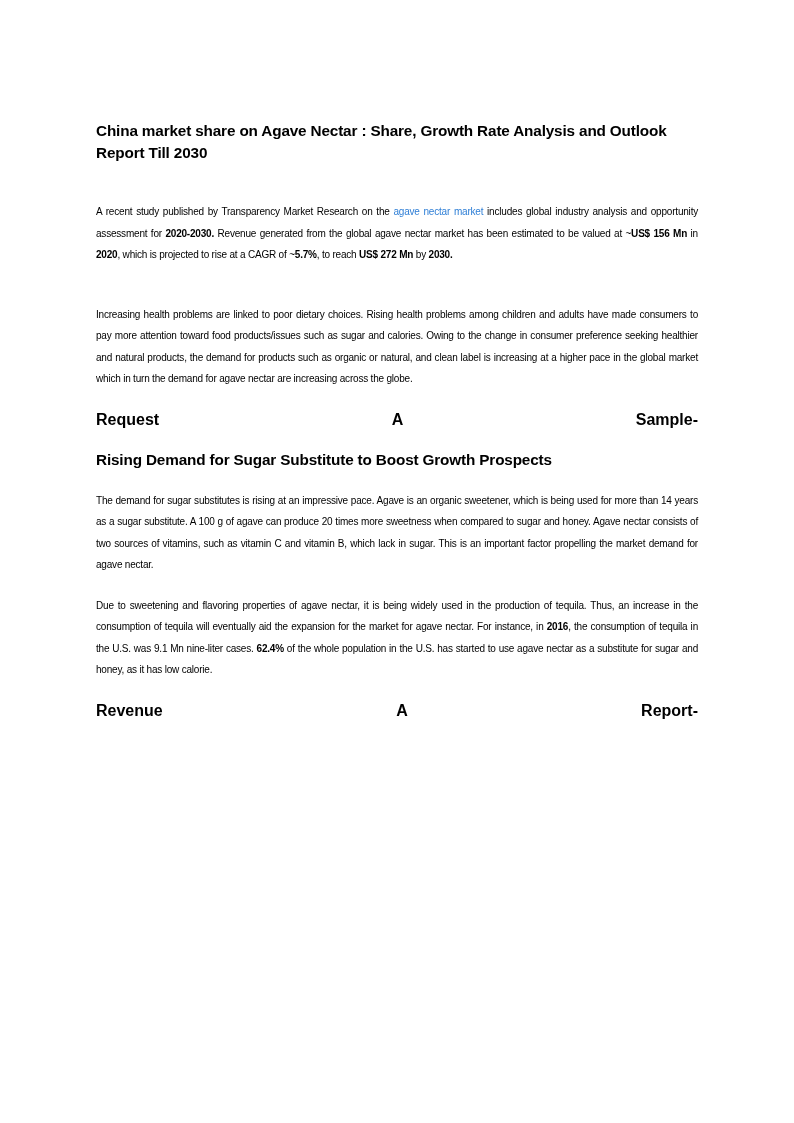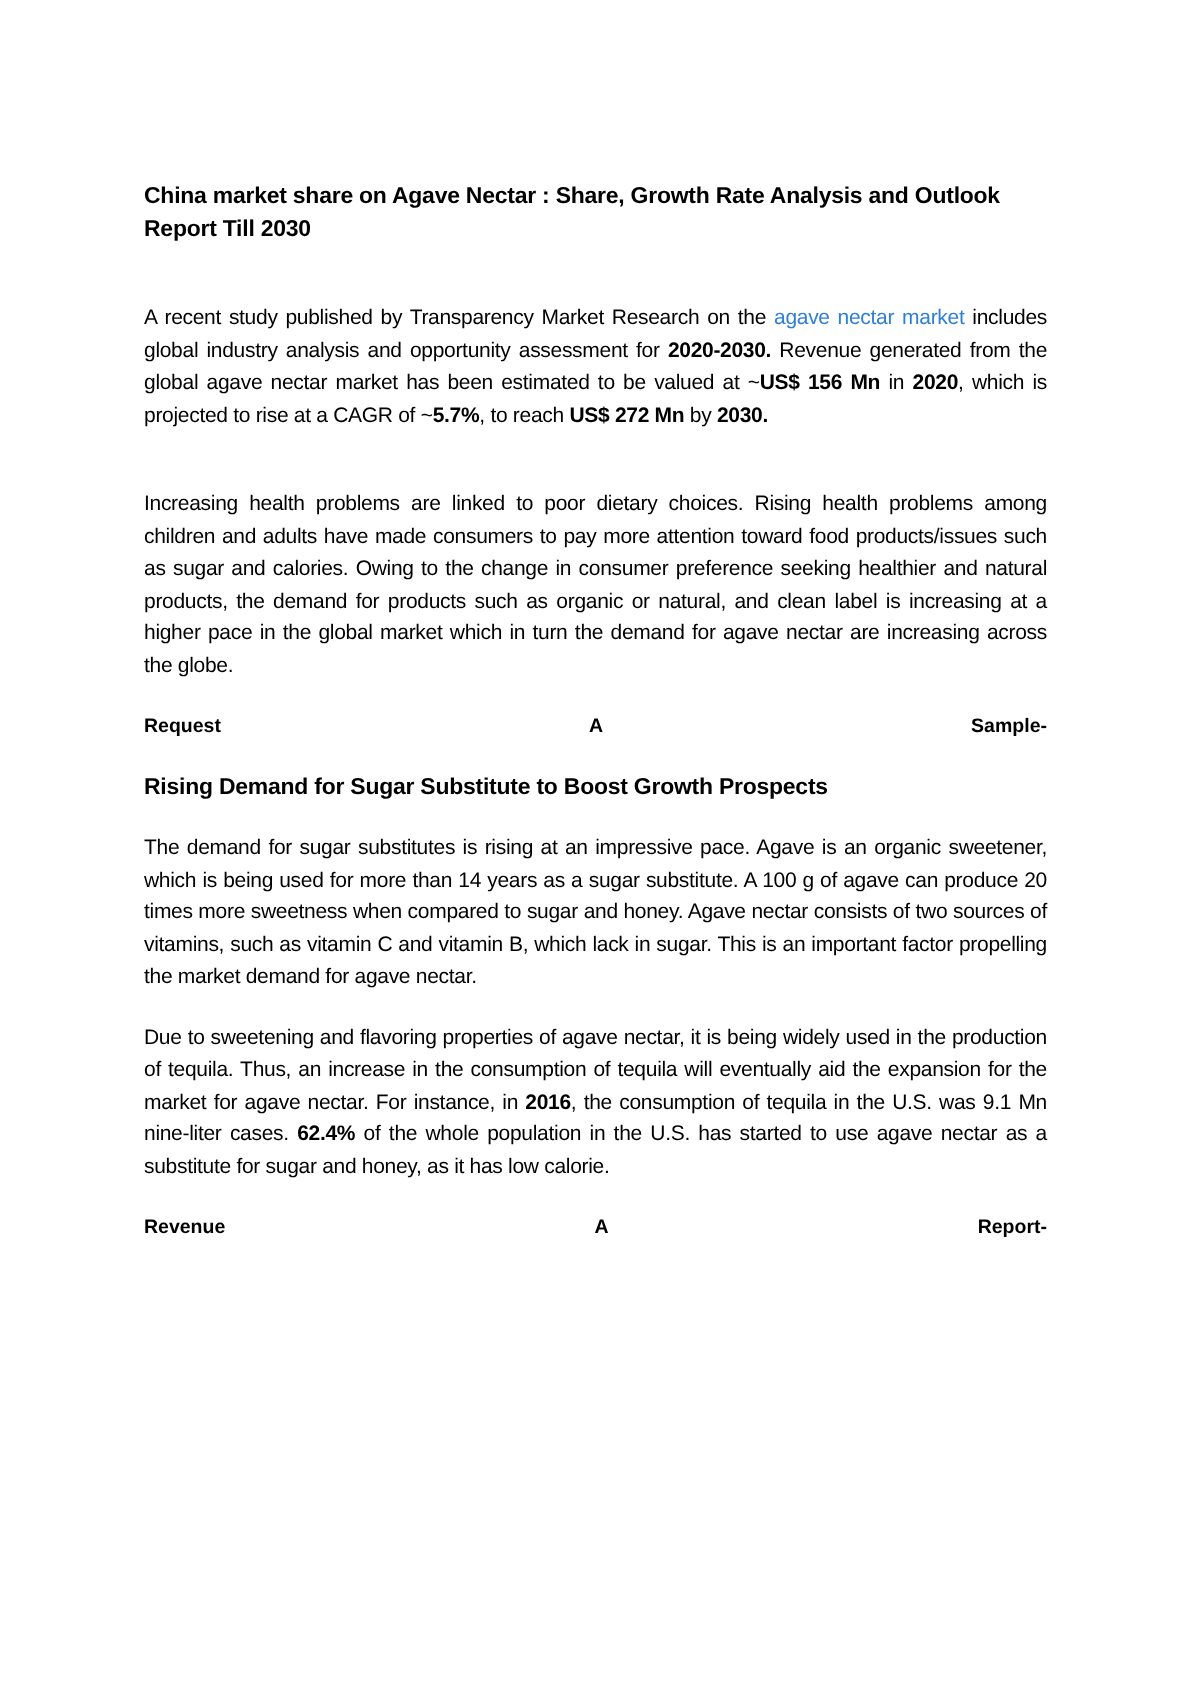"A recent study published by" .p { font-size: 14px -> 10px }
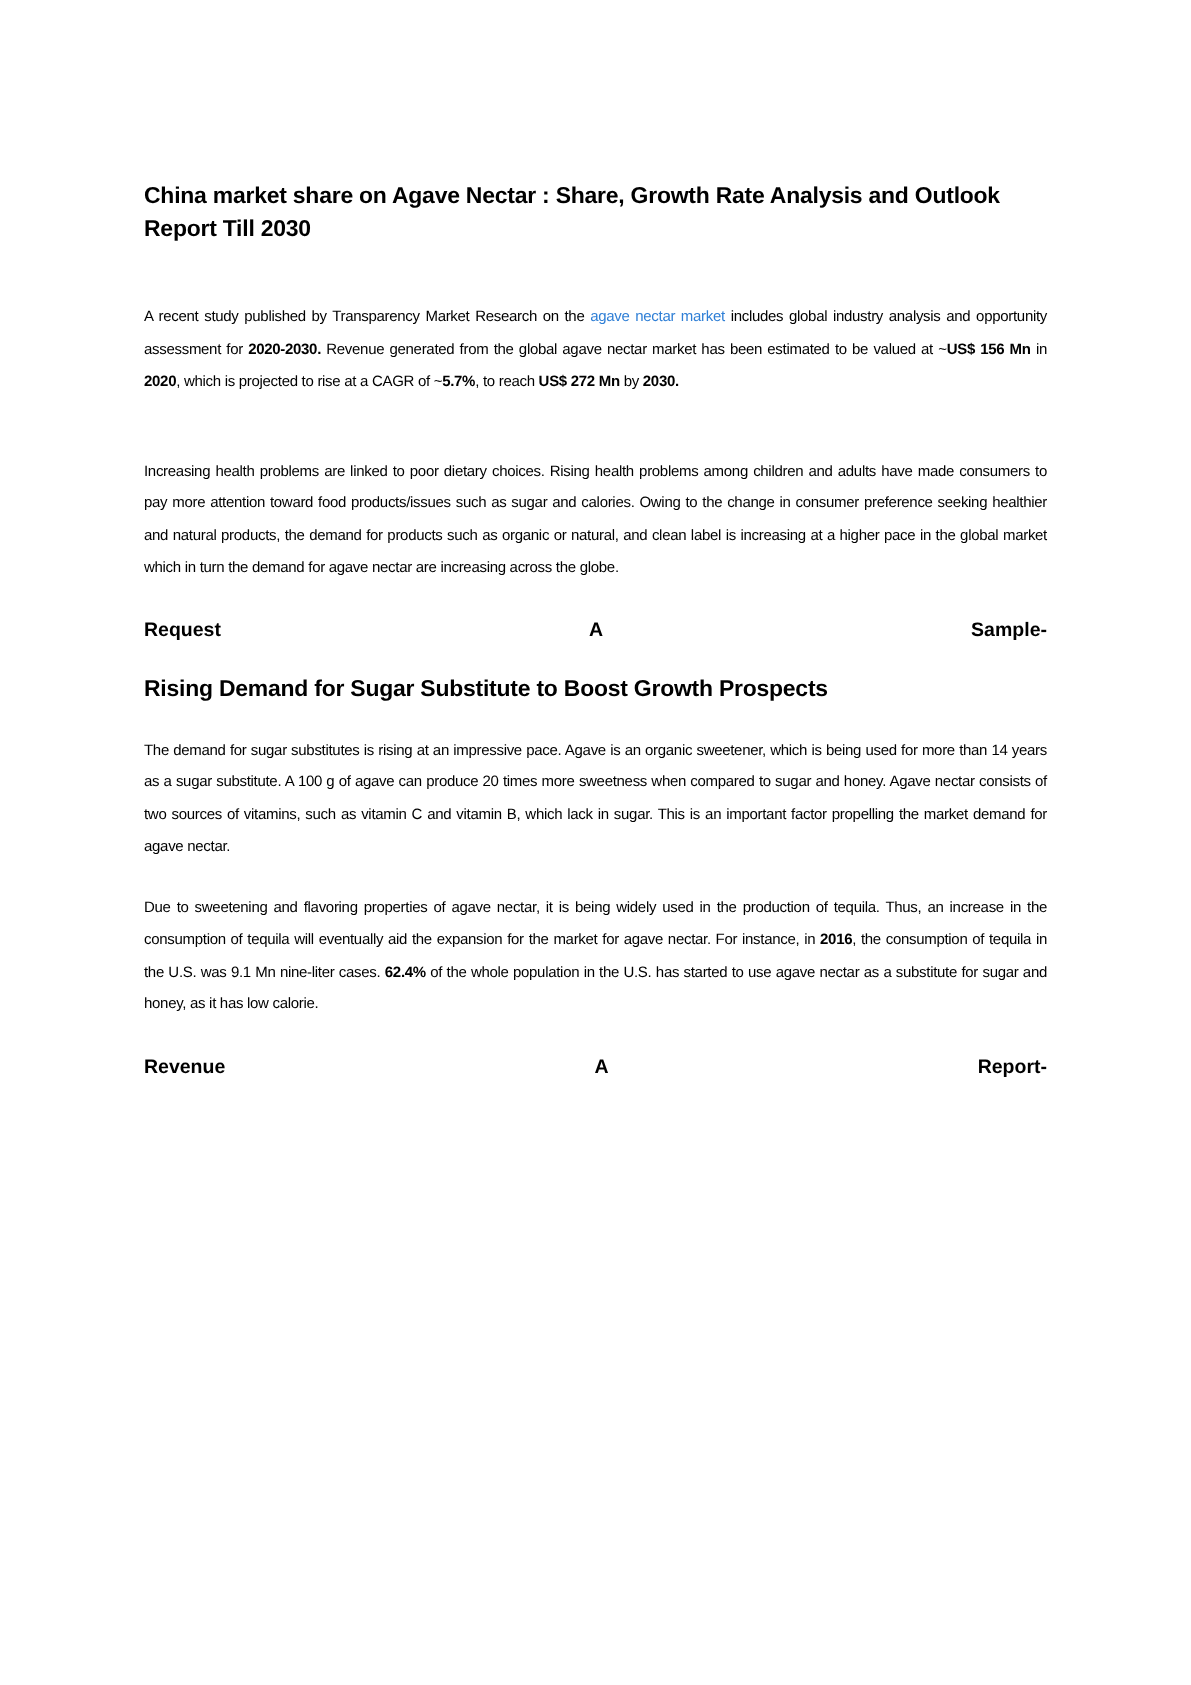"Request" .cta { font-size: 13px -> 16px }
